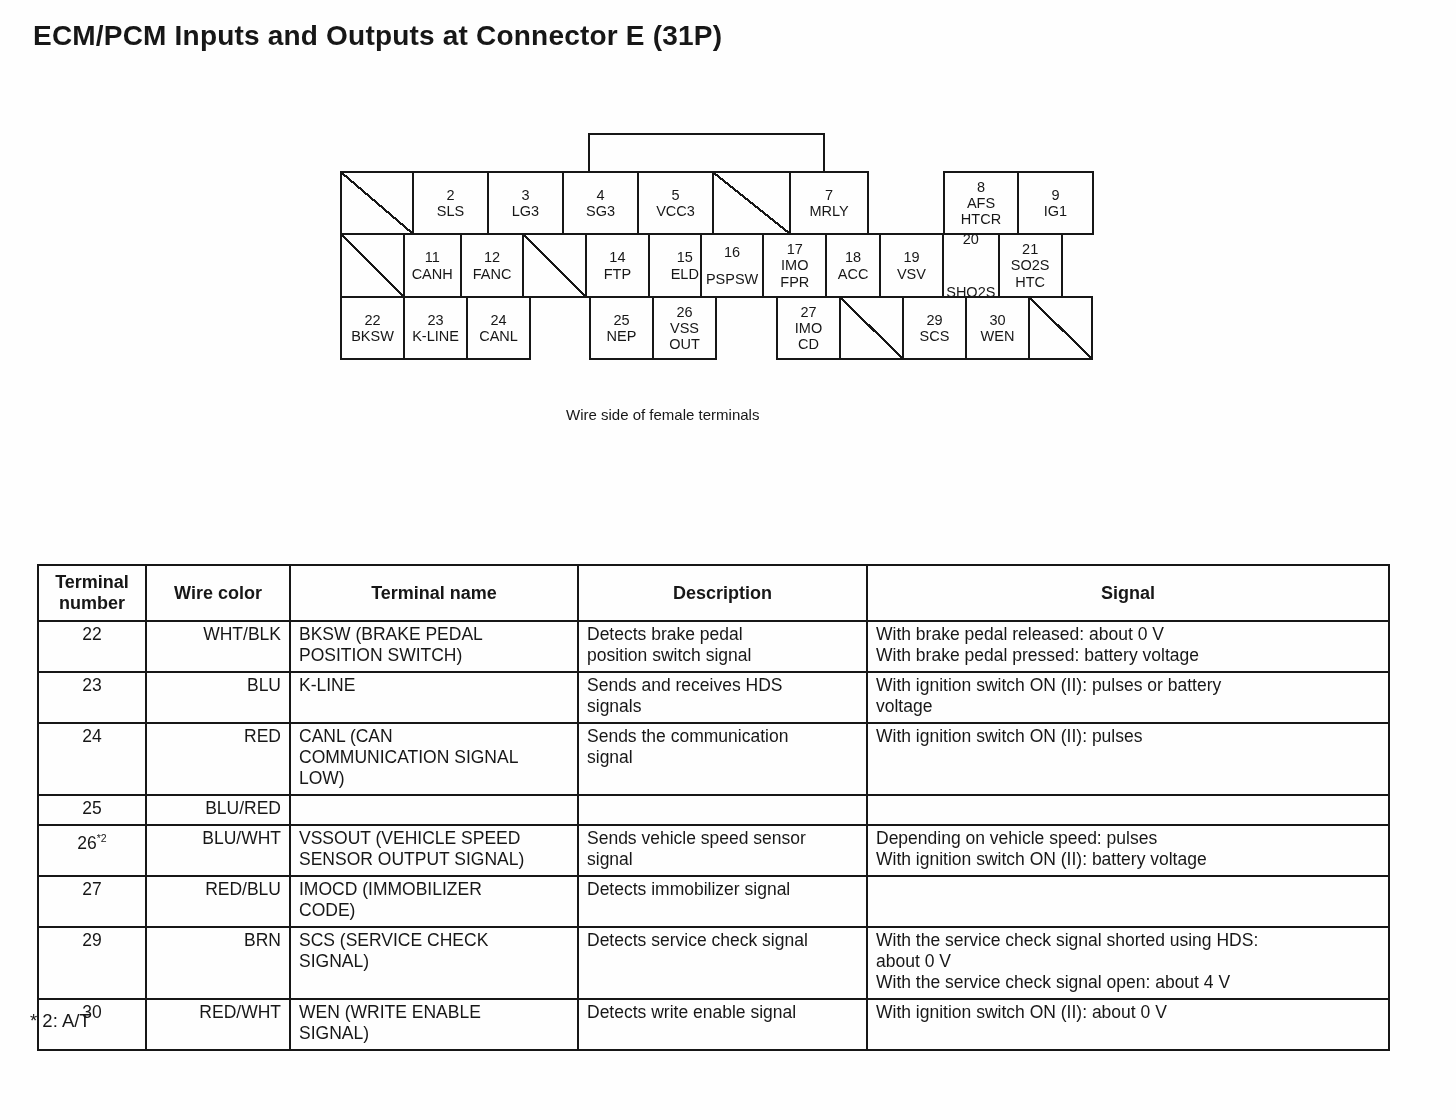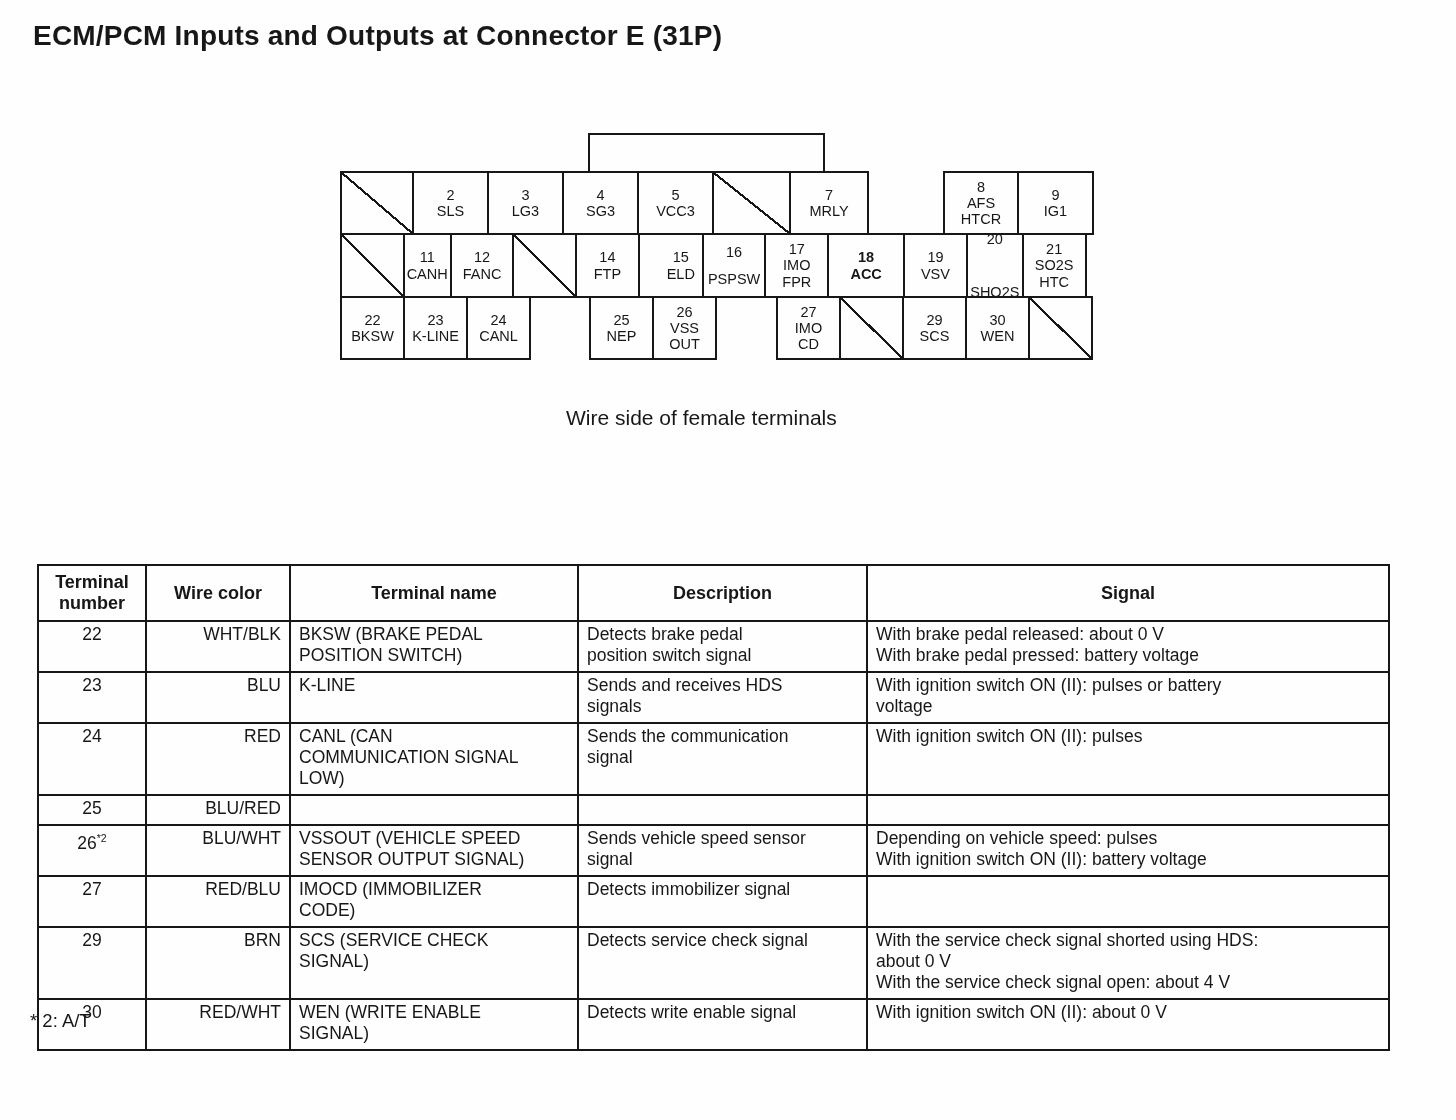"11" div.cell { width: 49px -> 59px }
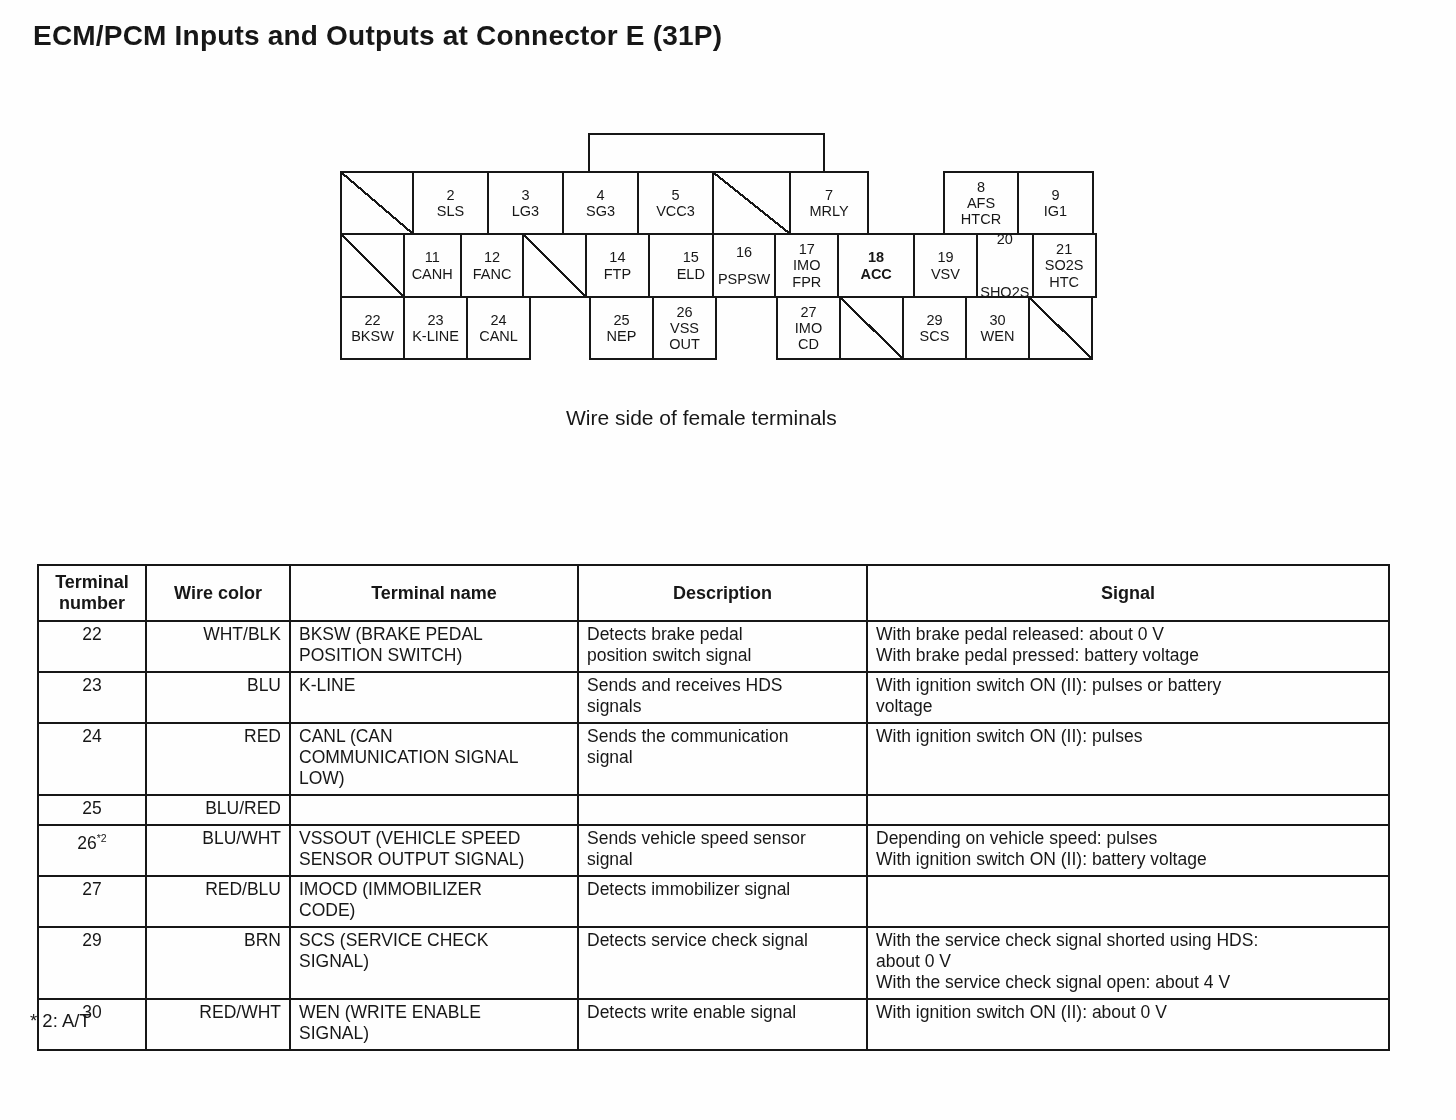"15" div.cell { width: 66px -> 54px }
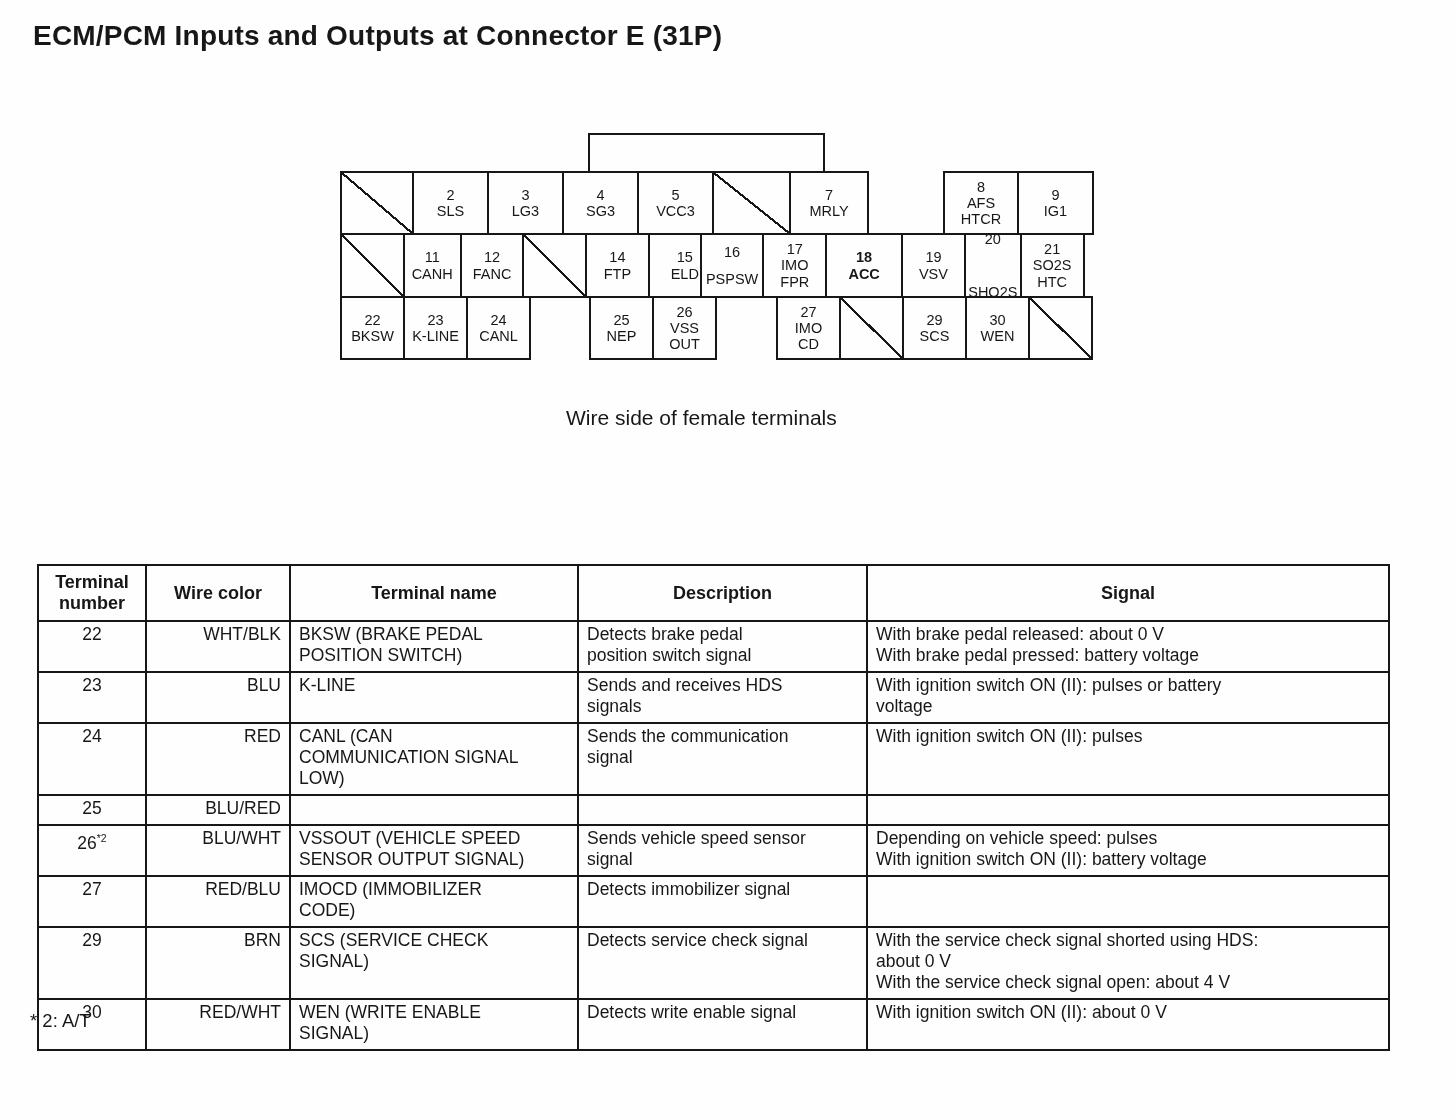"18" div.cell { font-weight: bold -> none; width: 78px -> 56px }
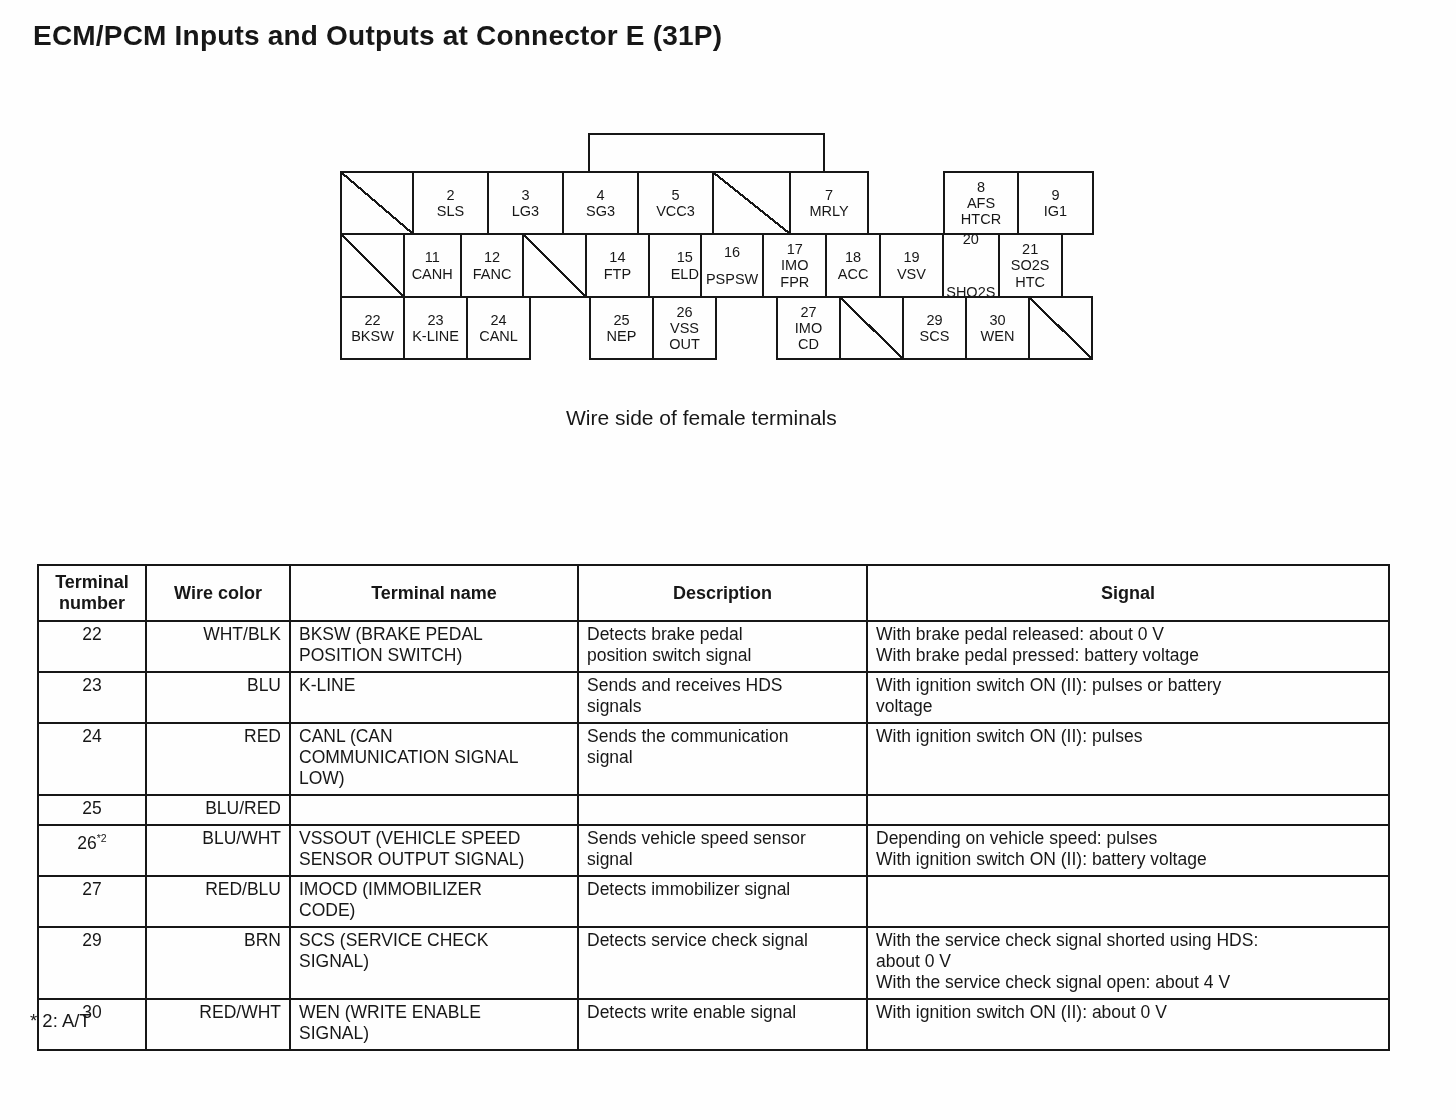"Wire side of female terminals" .caption { font-size: 21px -> 15px }
